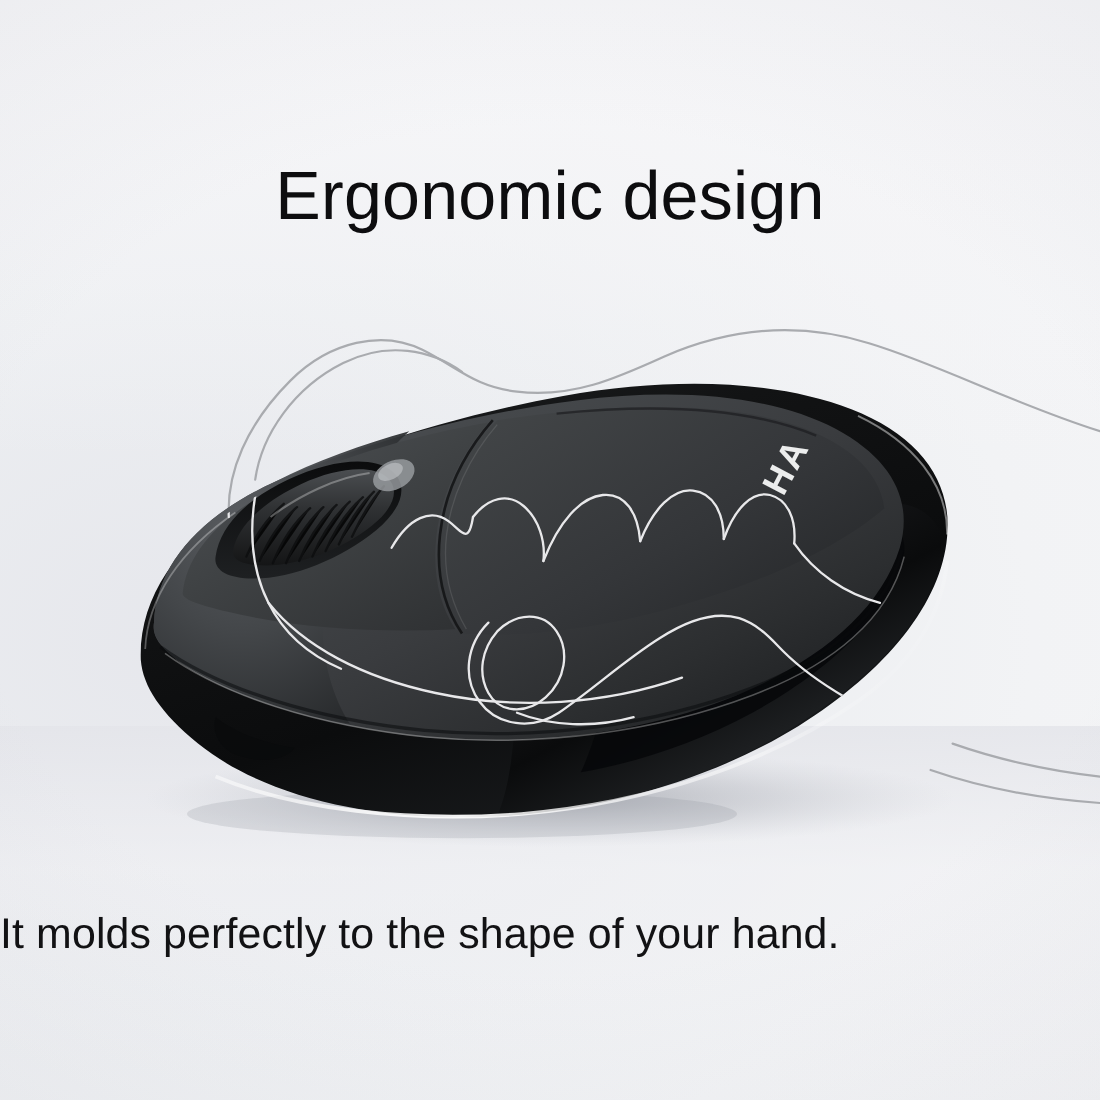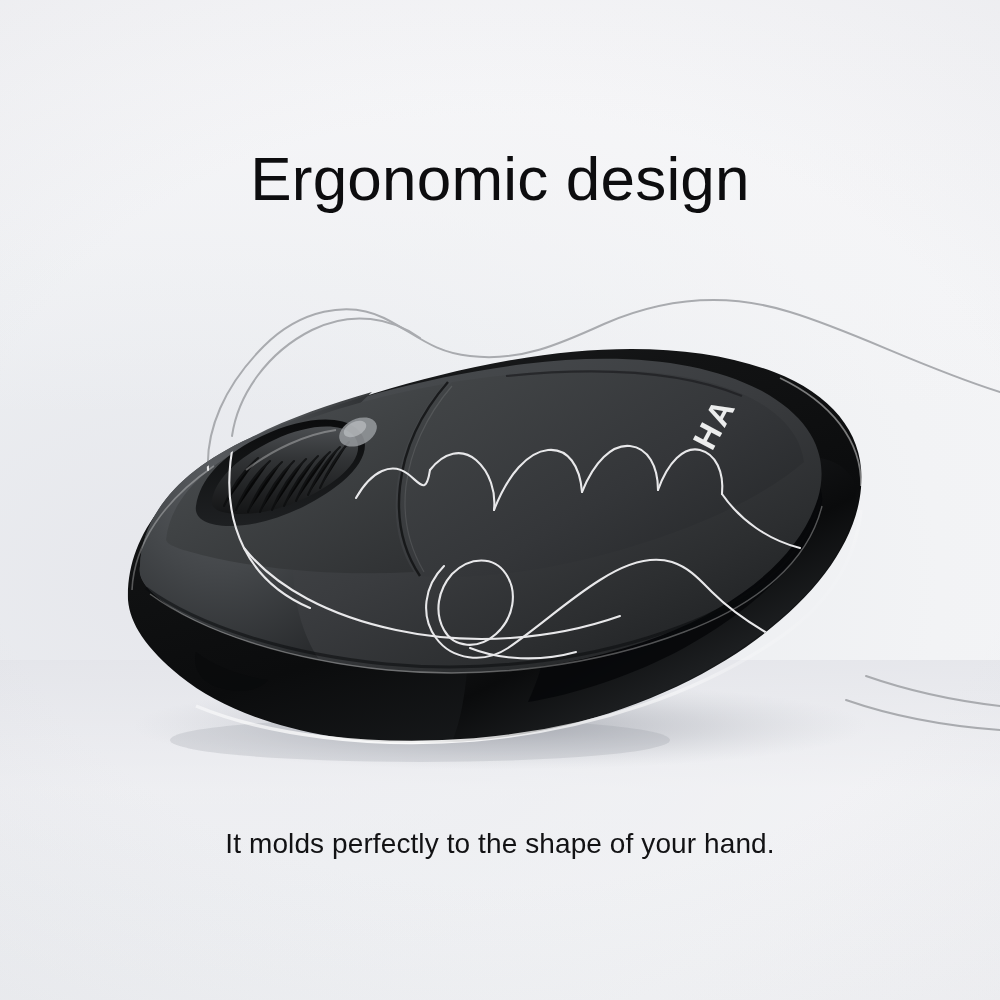"It molds perfectly to the" .caption { font-size: 28px -> 39px; text-align: center -> none }
